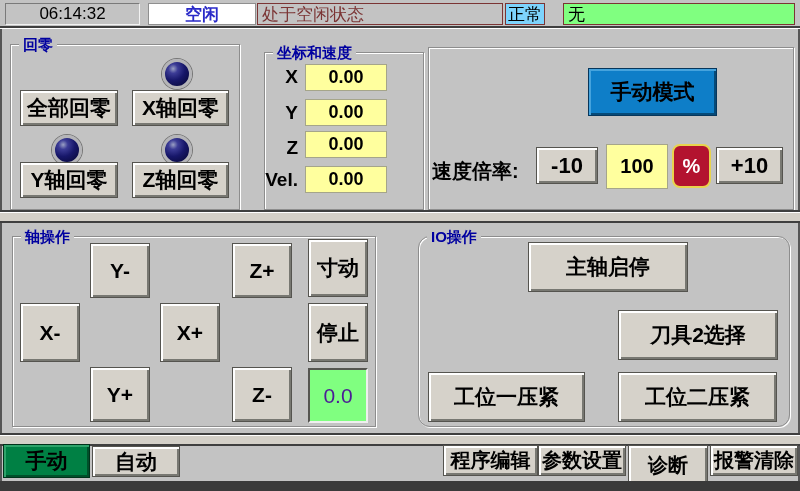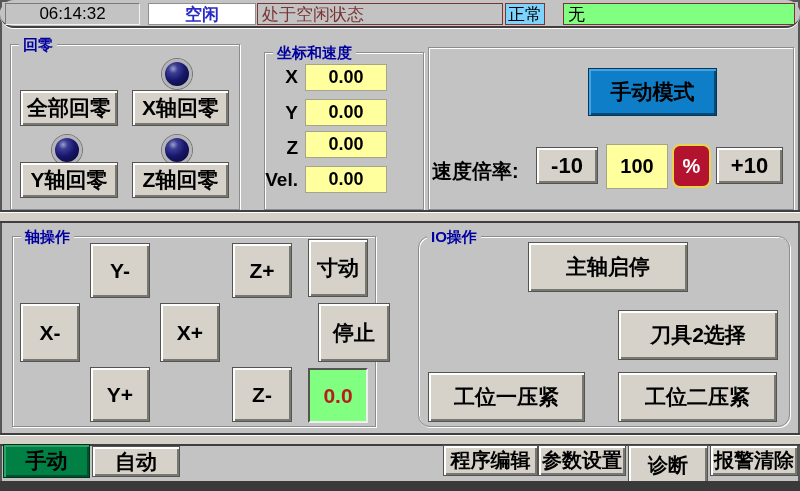"06:14:32" .hdr { border-radius: 14px -> none }
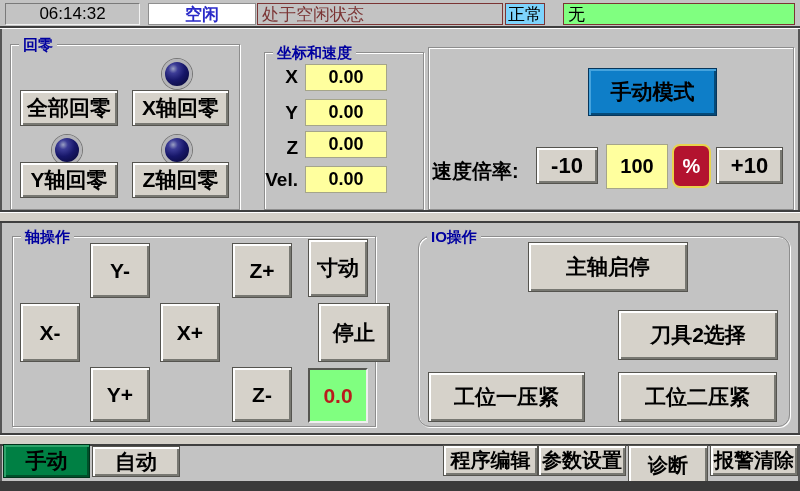"停止" div.btn { left: 318px -> 308px; width: 72px -> 60px }
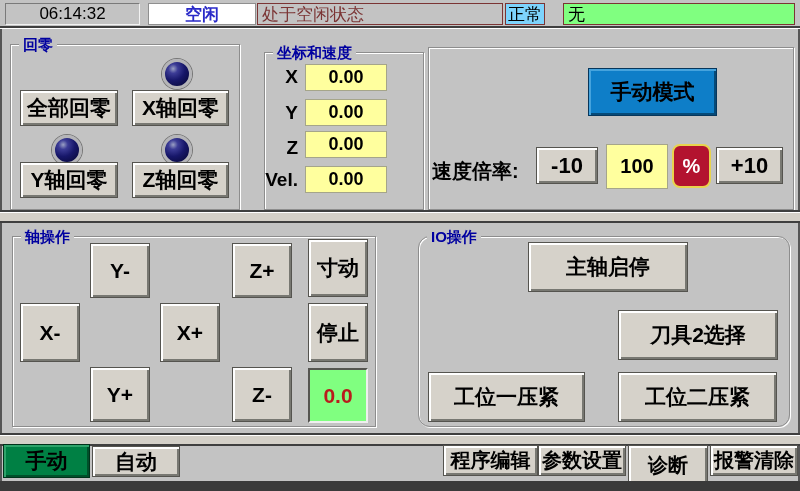"0.0" .val-green { color: #b91c1c -> #4c1d95; font-weight: bold -> normal }
